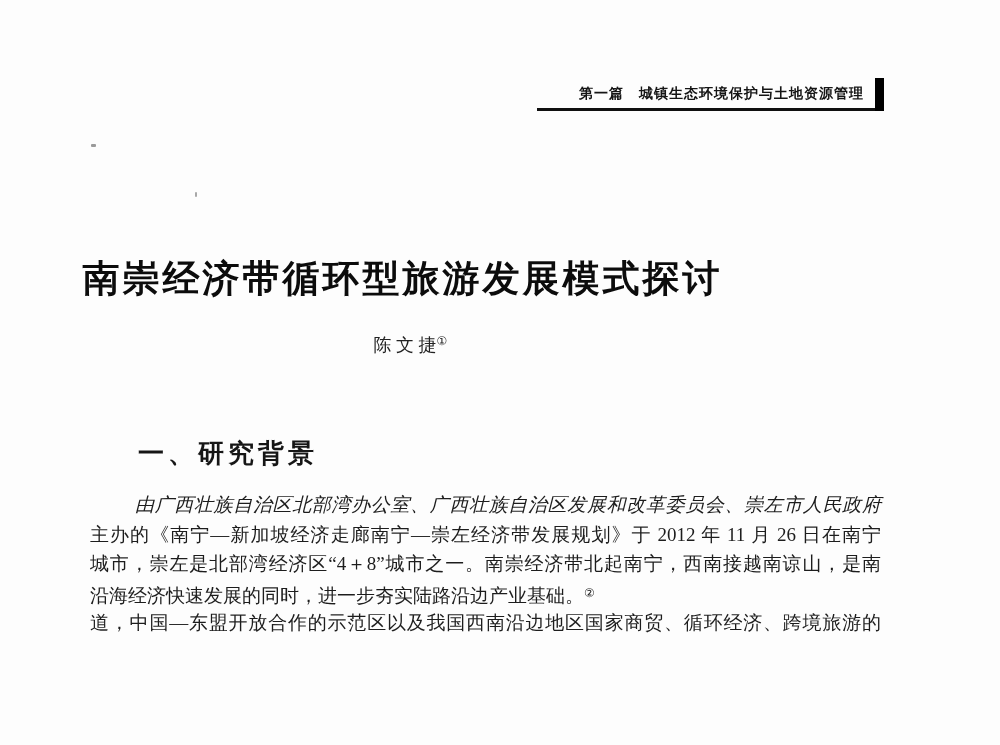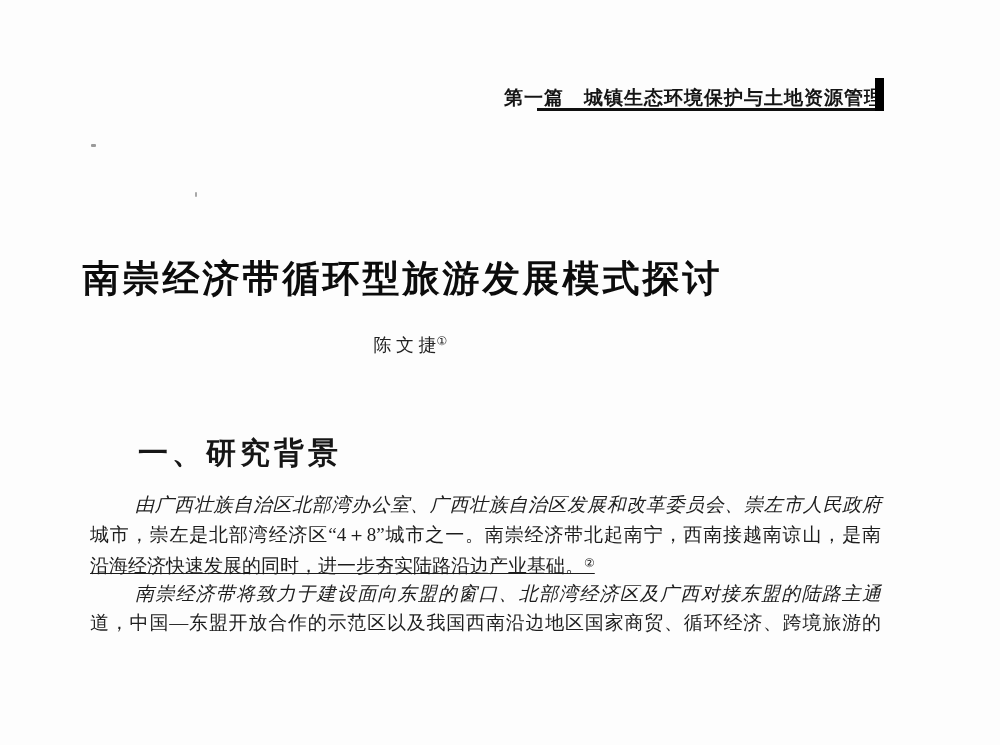"第一篇 城镇生态环境保护与土地资源管理" .header-text { font-size: 19px -> 14px; right: 0 -> 20px }
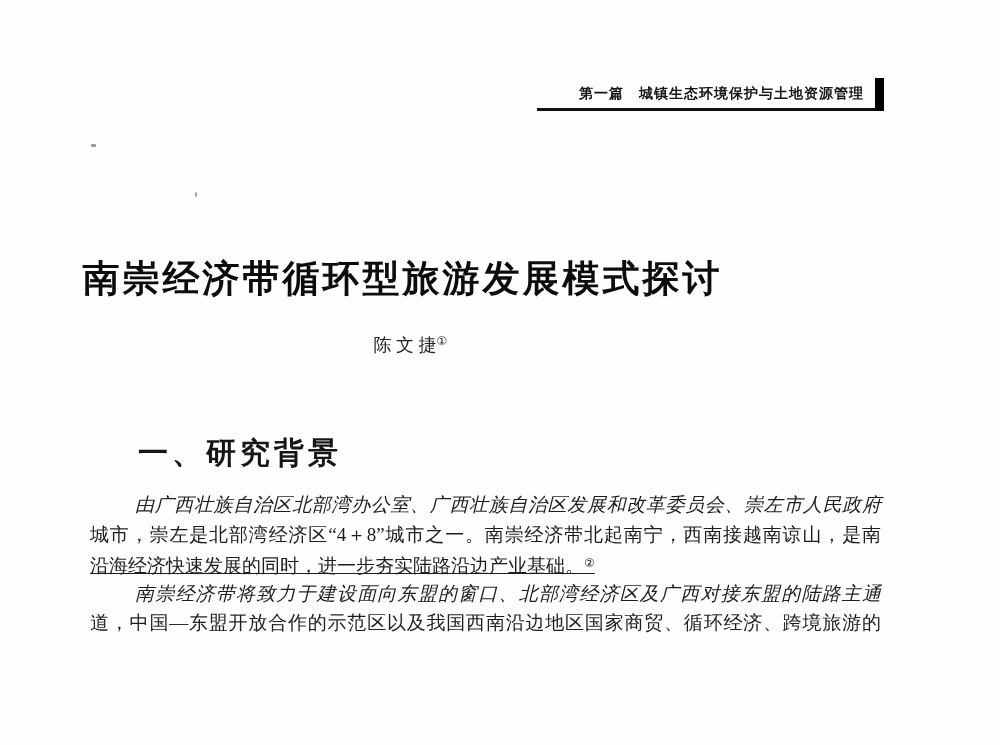"一、研究背景" .section-heading { font-size: 30px -> 26px }
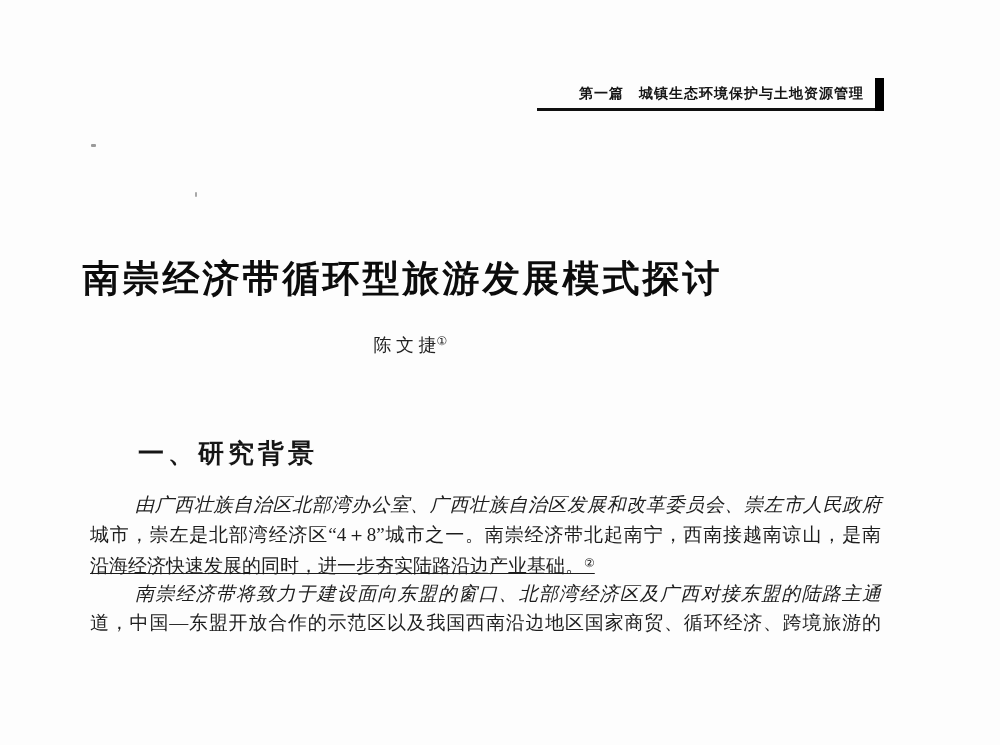"主办的《南宁—新加坡经济走廊南宁—崇左经济带发展规划》于 2012 年 11 月" div.line { html: none -> <div>主办的《南宁—新加坡经济走廊南宁—崇左经济带发展规划》于 2012 年 11 月 26 日在南宁</div> }
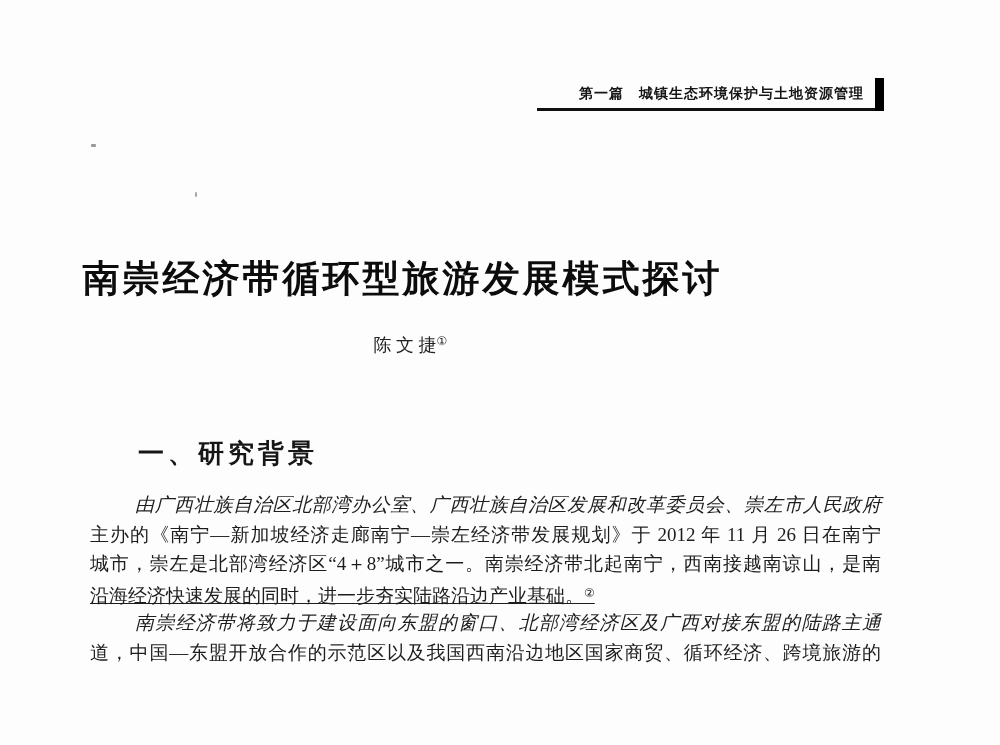"沿海经济快速发展的同时，进一步夯实陆路沿边产业基础。②" .line.para-end { text-decoration: underline -> none }
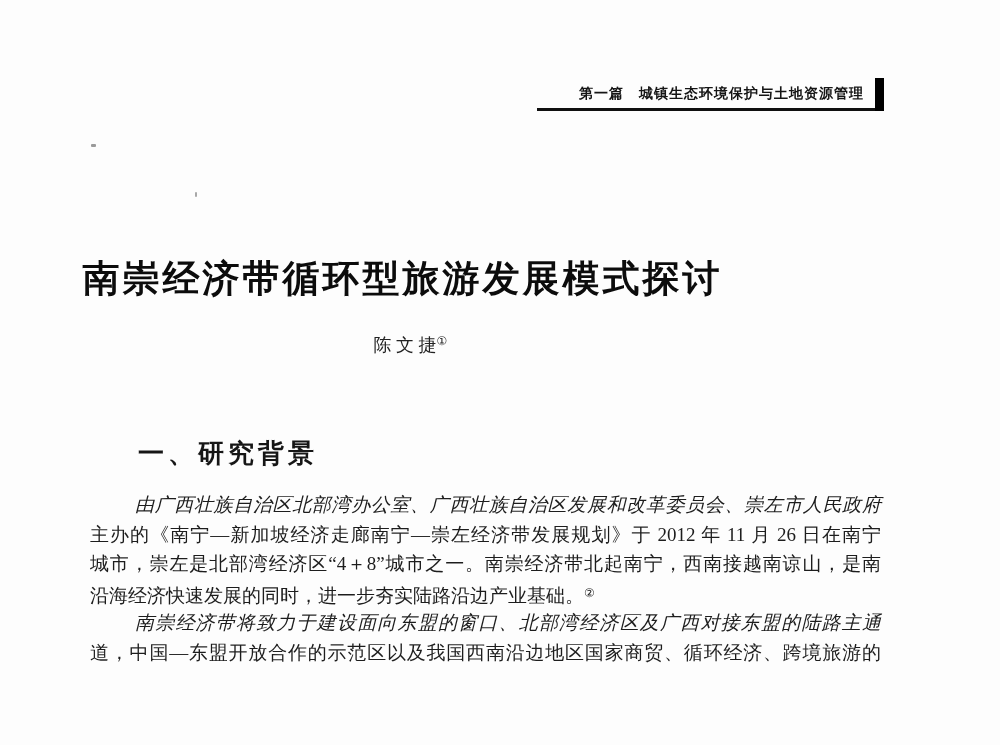"南崇经济带将致力于建设面向东盟的窗口、北部湾经济区及广西对接东盟的陆路主通" div.line { html: <div>南崇经济带将致力于建设面向东盟的窗口、北部湾经济区及广西对接东盟的陆路主通</div> -> none }
